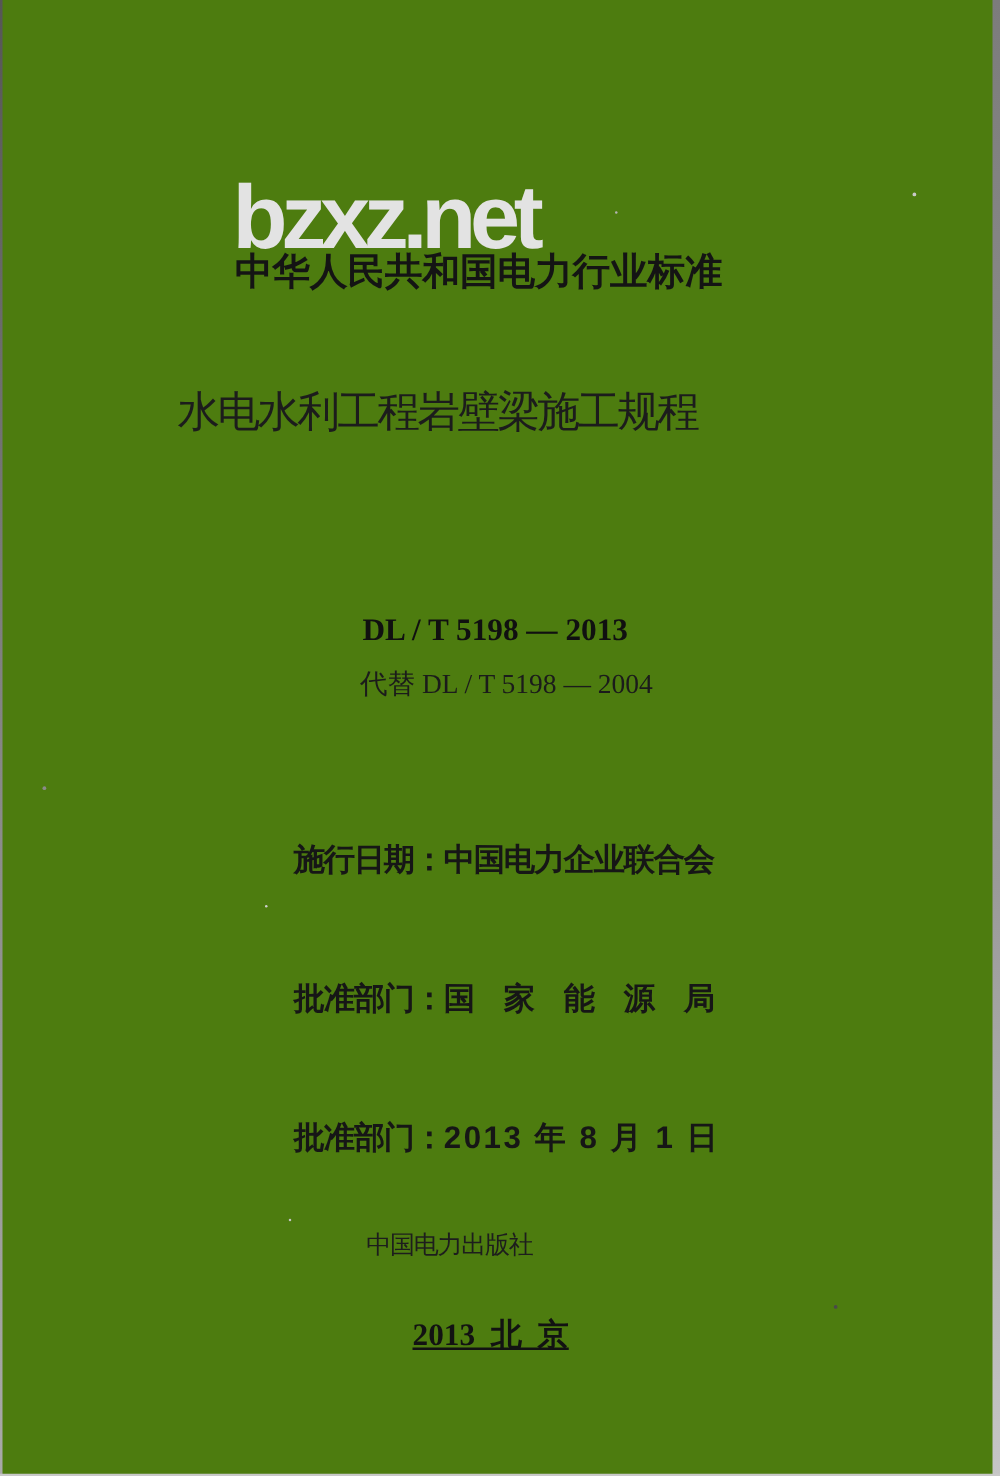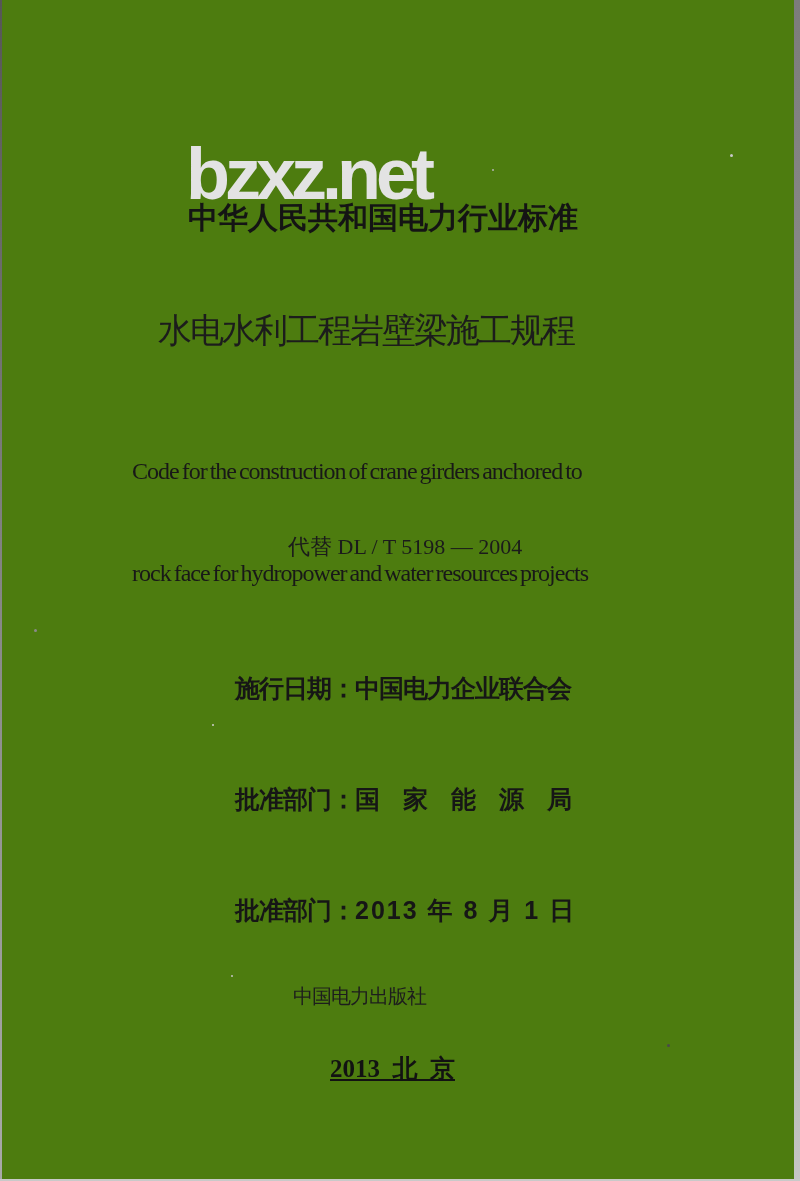"水电水利工程岩壁梁施工规程" .title-zh { left: 158px -> 142px }
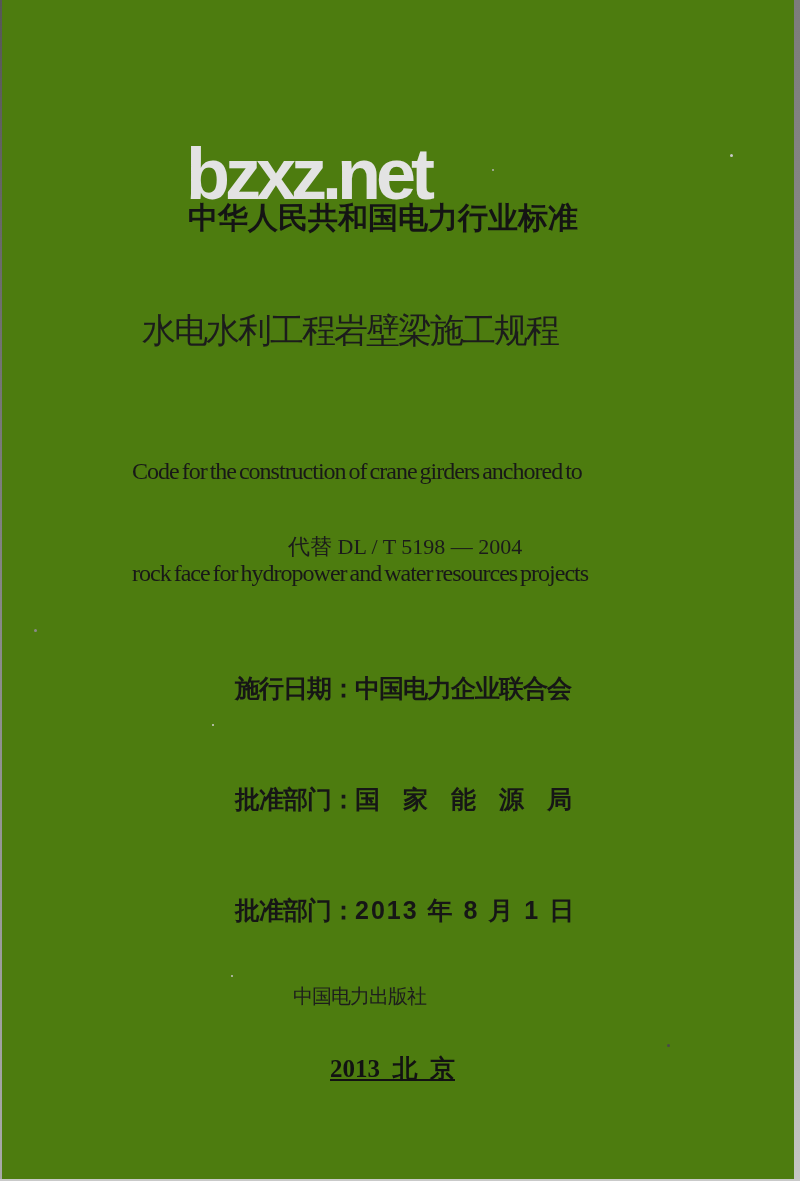"Code for the construction of" div.abs { html: <div> <div>Code for the construction of crane girders anchored to</div> <div>rock face for hydropower and water resources projects</div> </div> -> none }
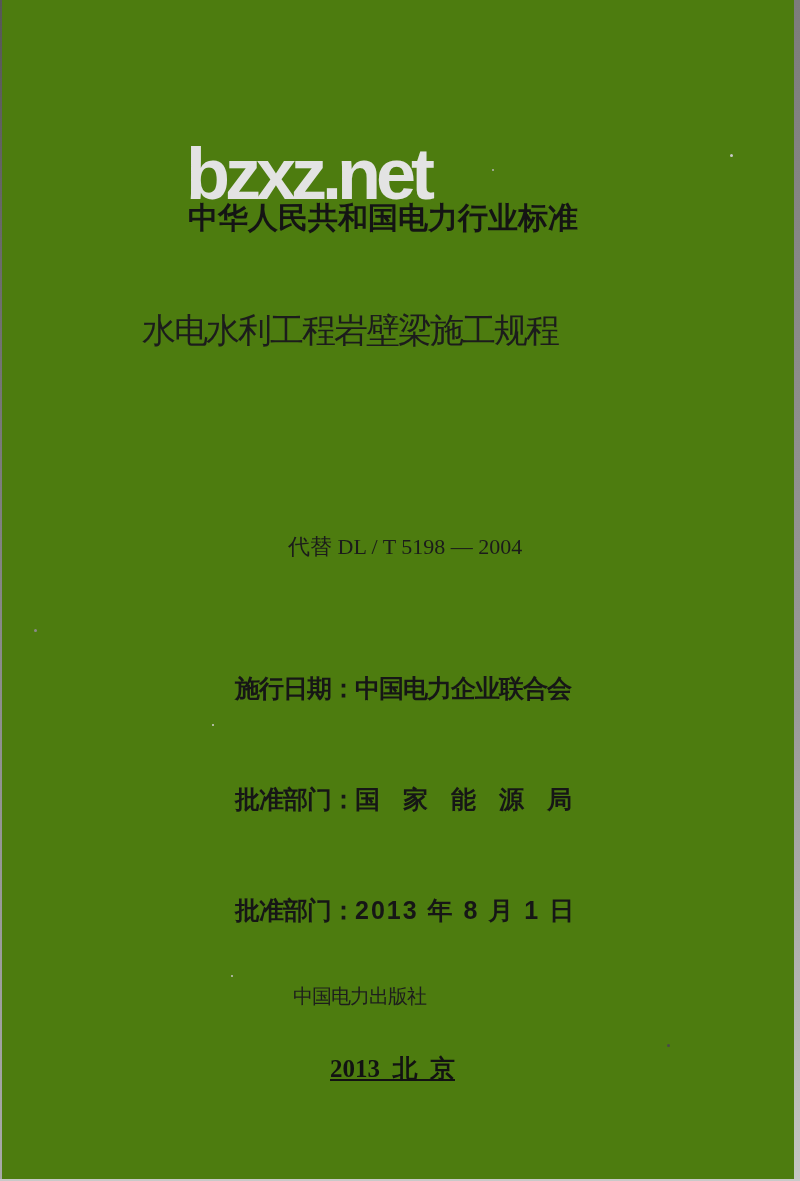"DL / T 5198 —" div.abs { html: none -> <div>DL / T 5198 — 2013</div> }
